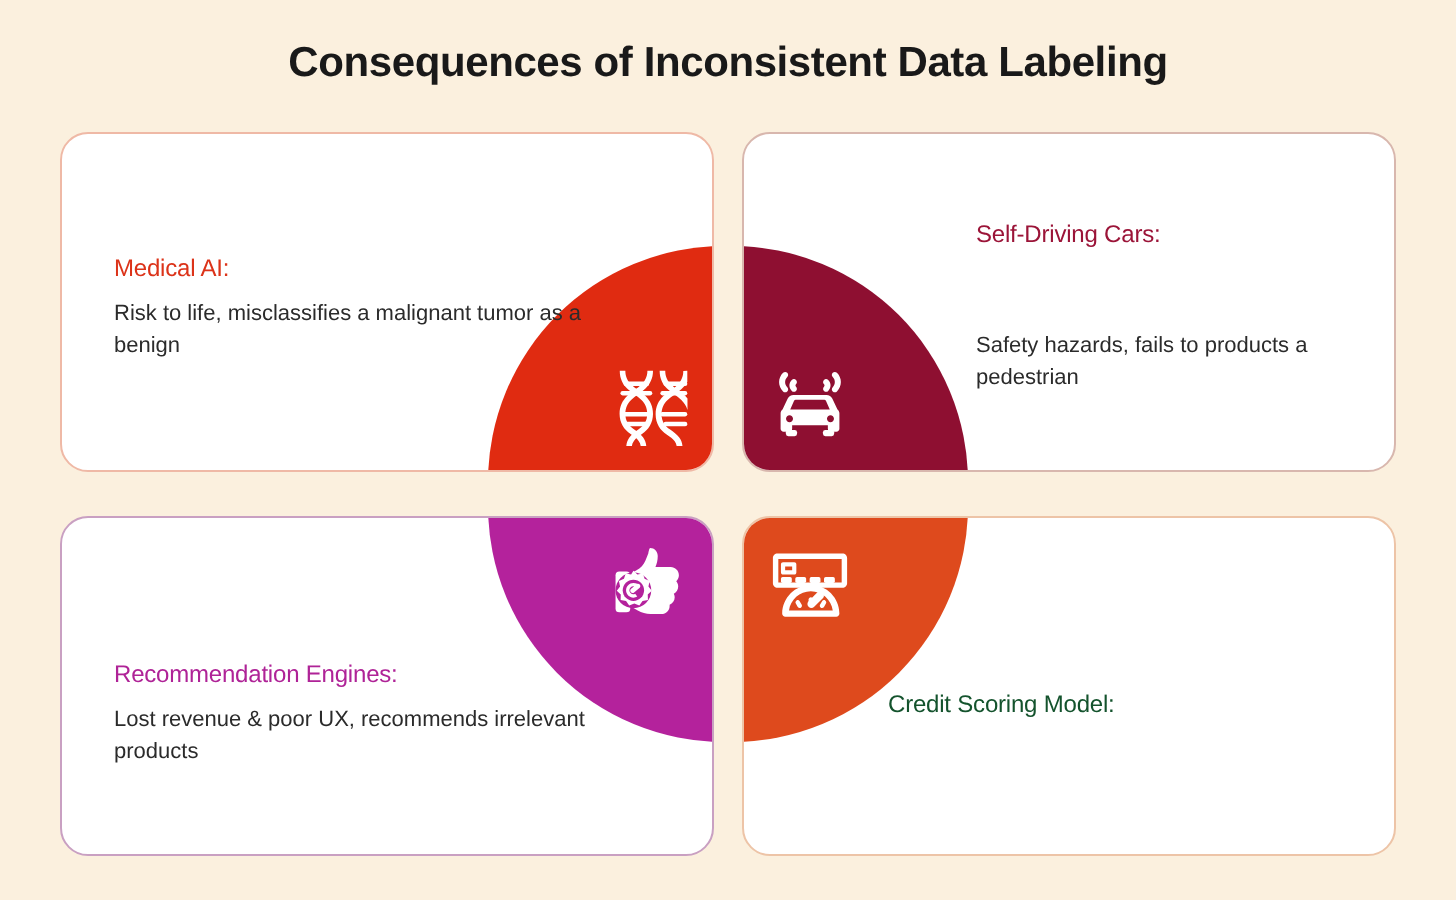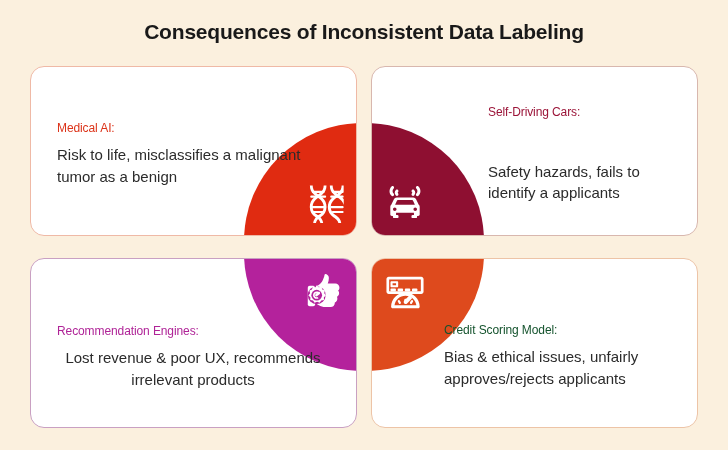"Risk to life, misclassifies a" .card-text { font-size: 15px -> 11px }
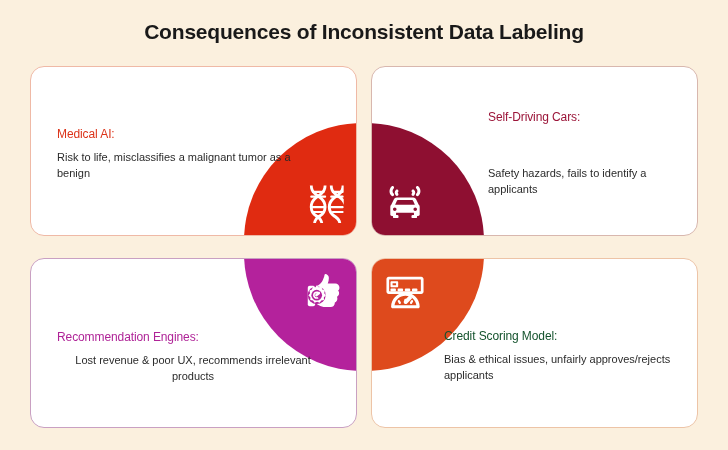"Safety hazards, fails to identify" div.card-text { text: identify a applicants -> products a pedestrian }
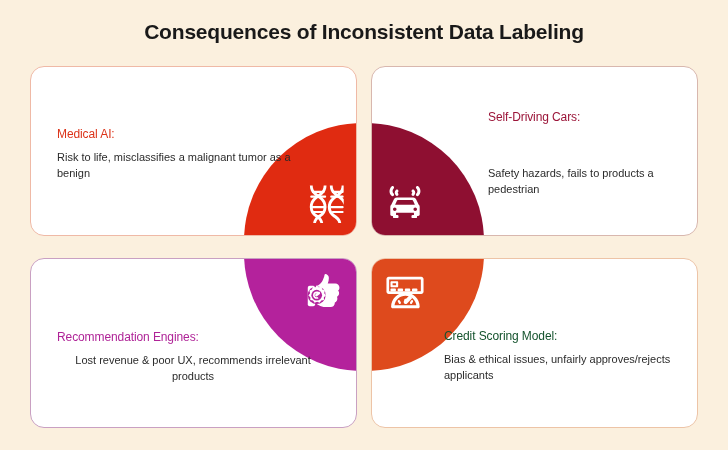"Lost revenue & poor UX," div.card-text { text-align: center -> none }
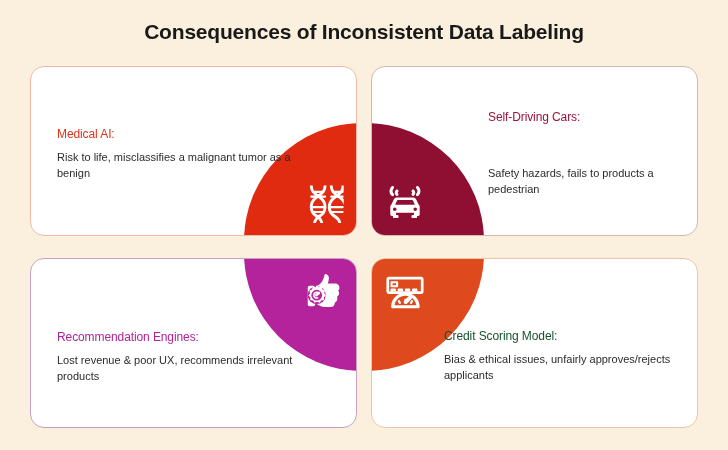"Bias & ethical issues, unfairly" div.card-text { html: <div>Bias &amp; ethical issues, unfairly approves/rejects applicants</div> -> none }
